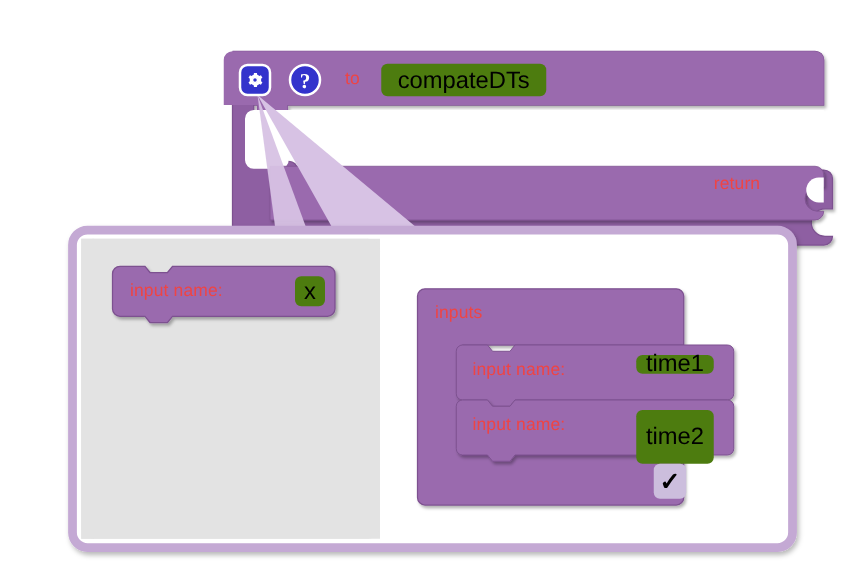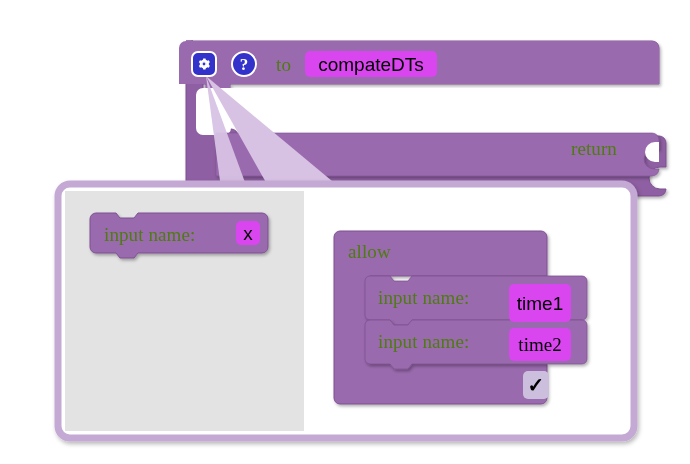"to" .txt { color: #4d7c0f -> #ef4444; font-family: Liberation Serif, serif -> none; font-size: 19px -> 14px }
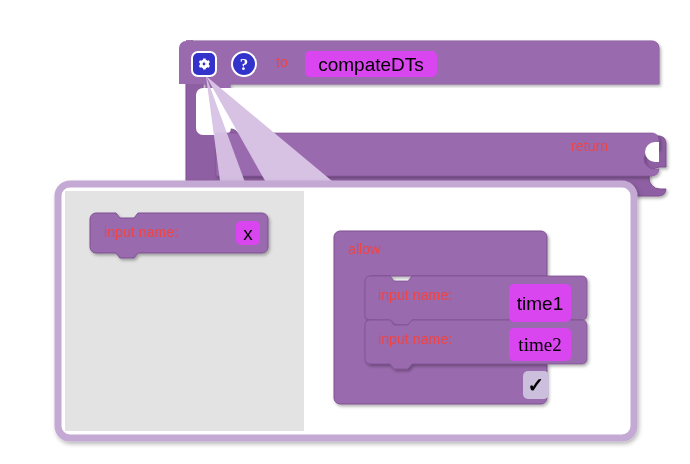"compateDTs" .field { background: #d946ef -> #4d7c0f }
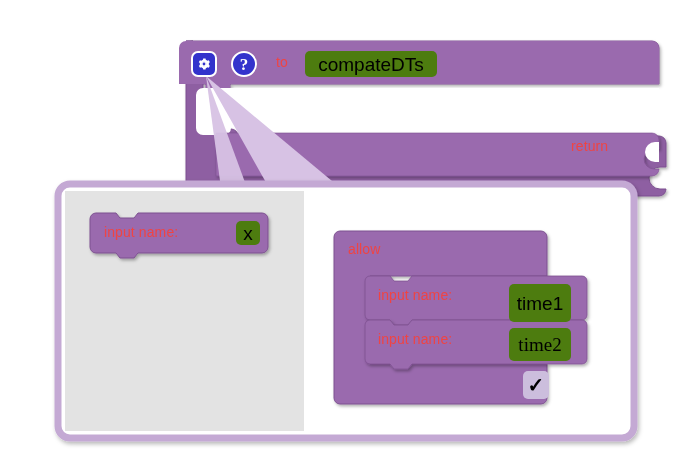"allow" div.txt { text: allow -> inputs }
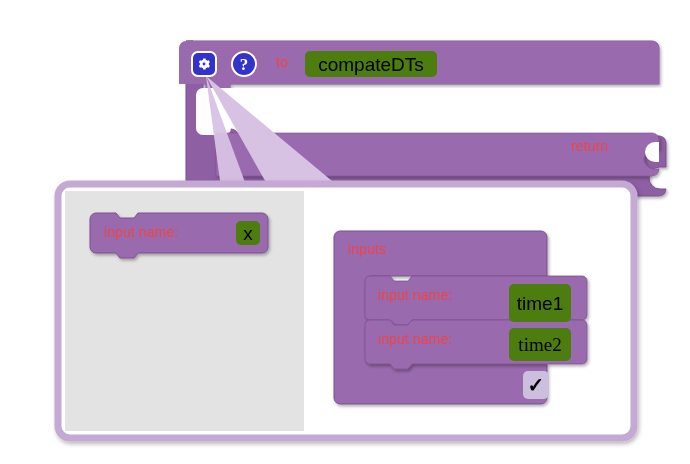"time1" div.field { height: 38px -> 15px }
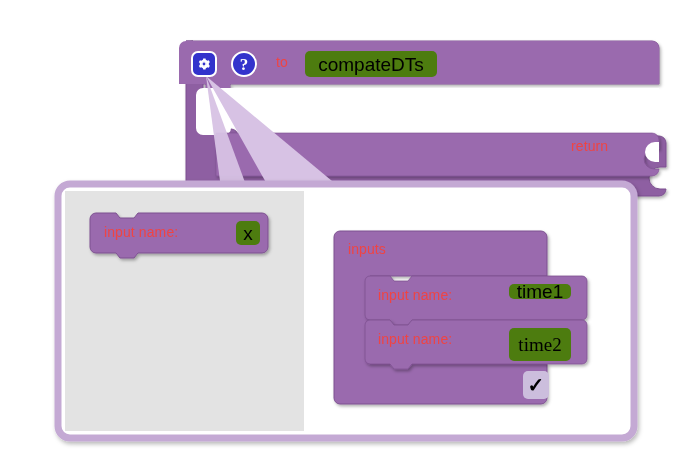"time2" div.field { font-family: Liberation Serif, serif -> none; height: 33px -> 43px }
